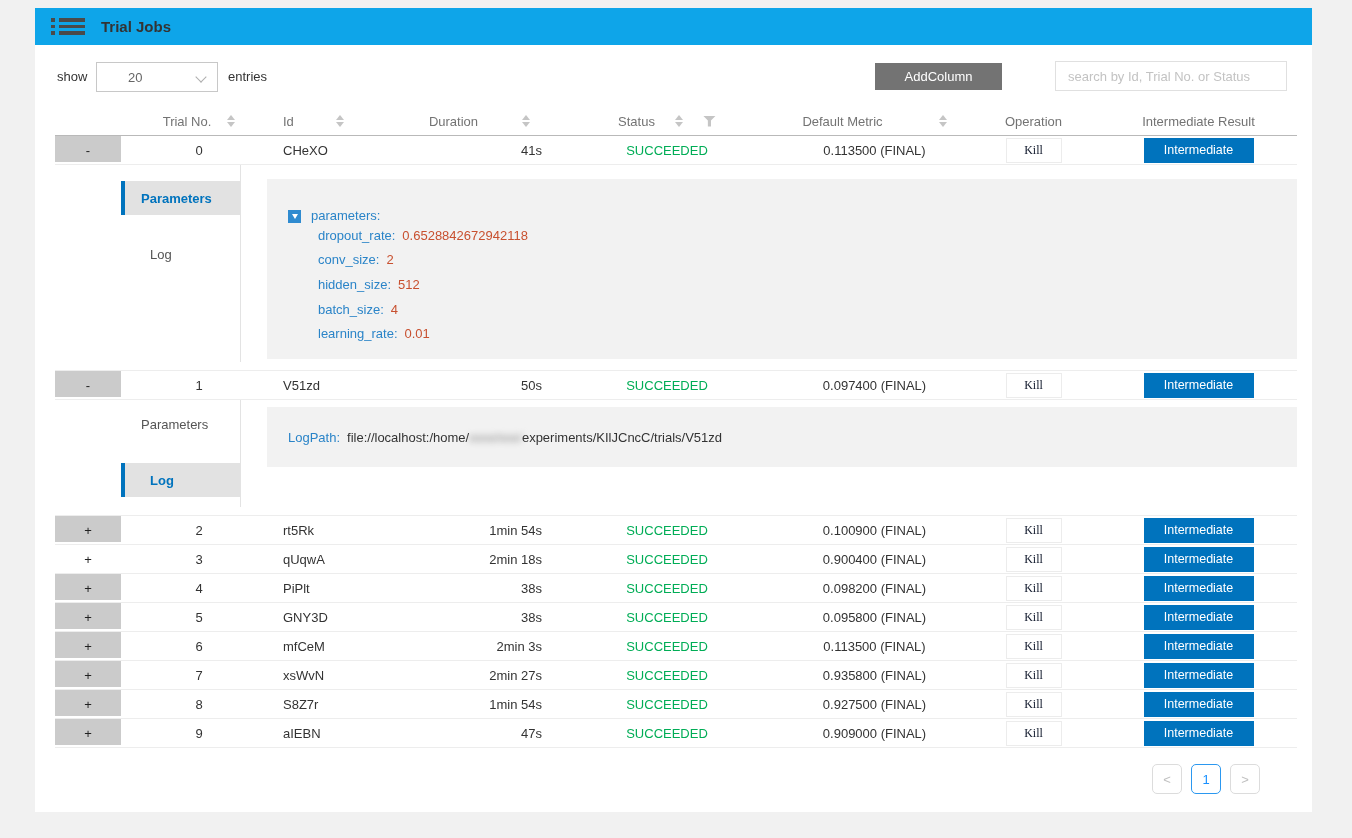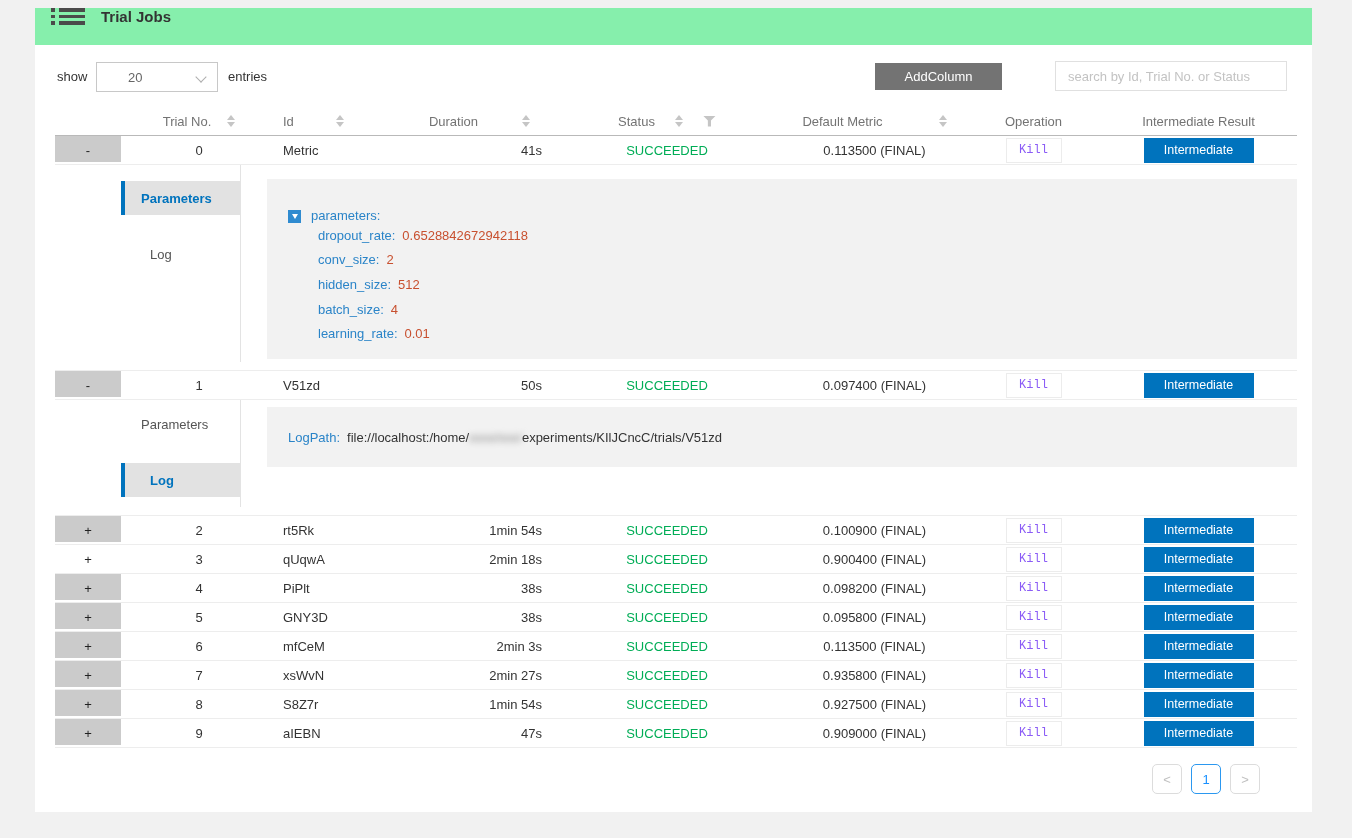"Trial Jobs" .titlebar { align-items: none -> center; background: #86efac -> #0ea5e9 }
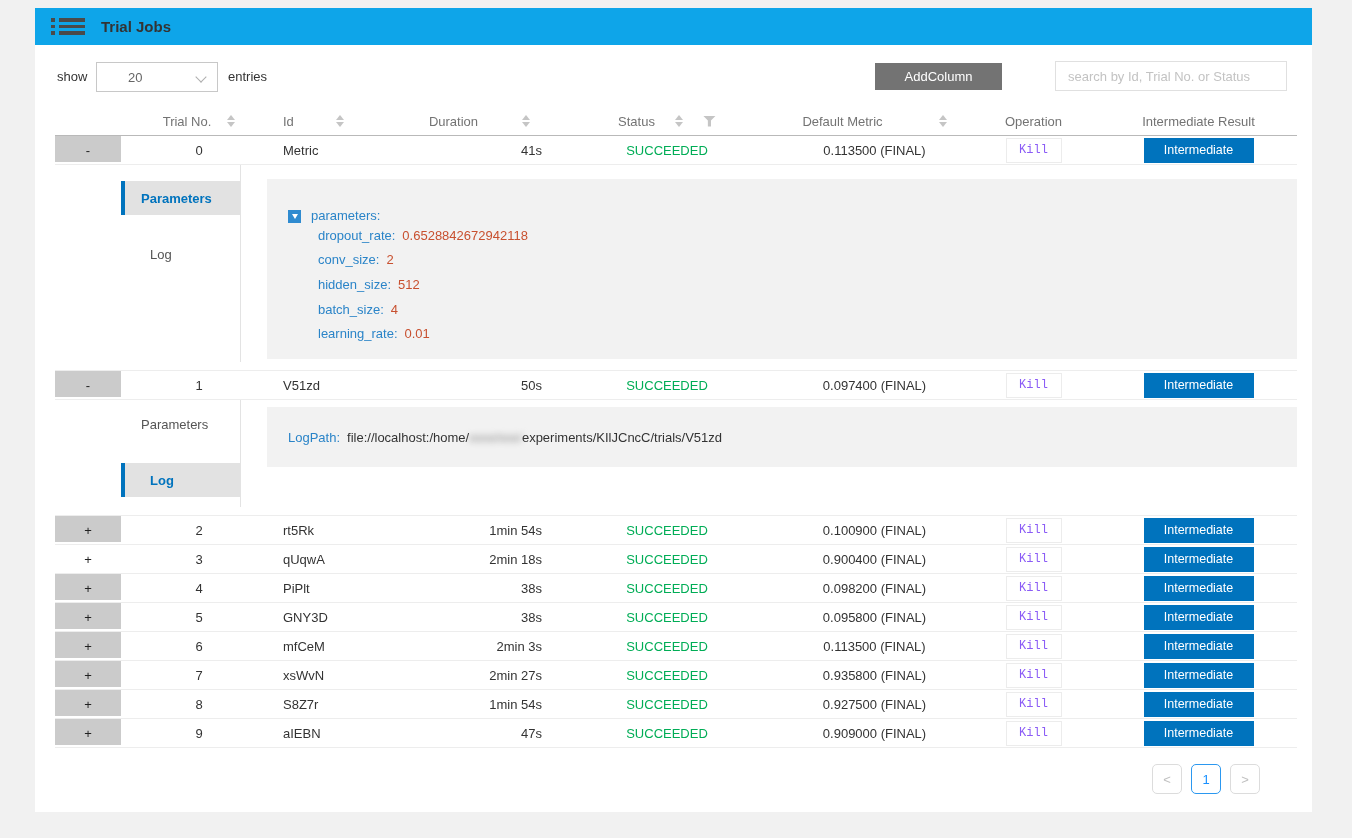"Metric" div.td { text: Metric -> CHeXO }
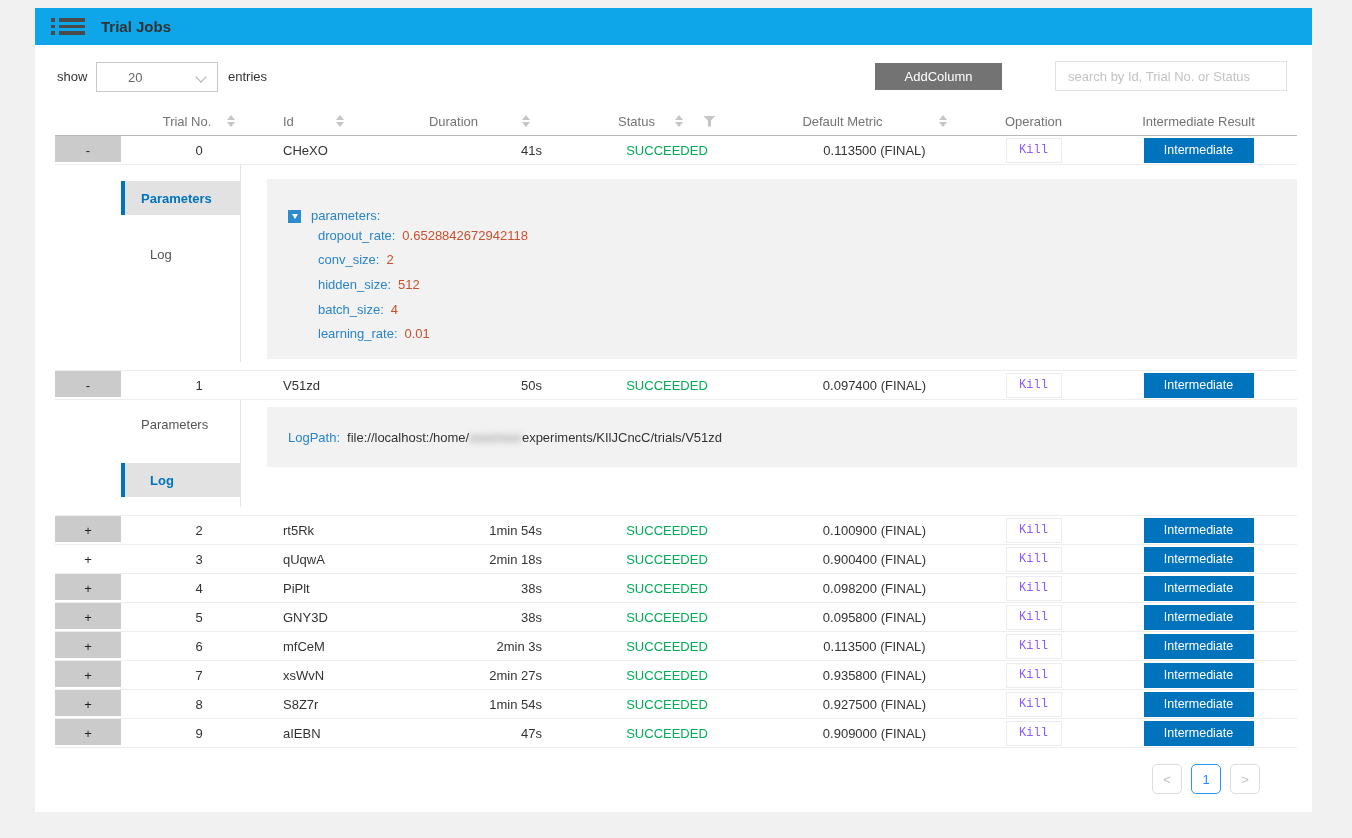"Kill" .kill-btn { color: #8b5cf6 -> #0f172a; font-family: Liberation Mono, monospace -> Liberation Serif, serif }
